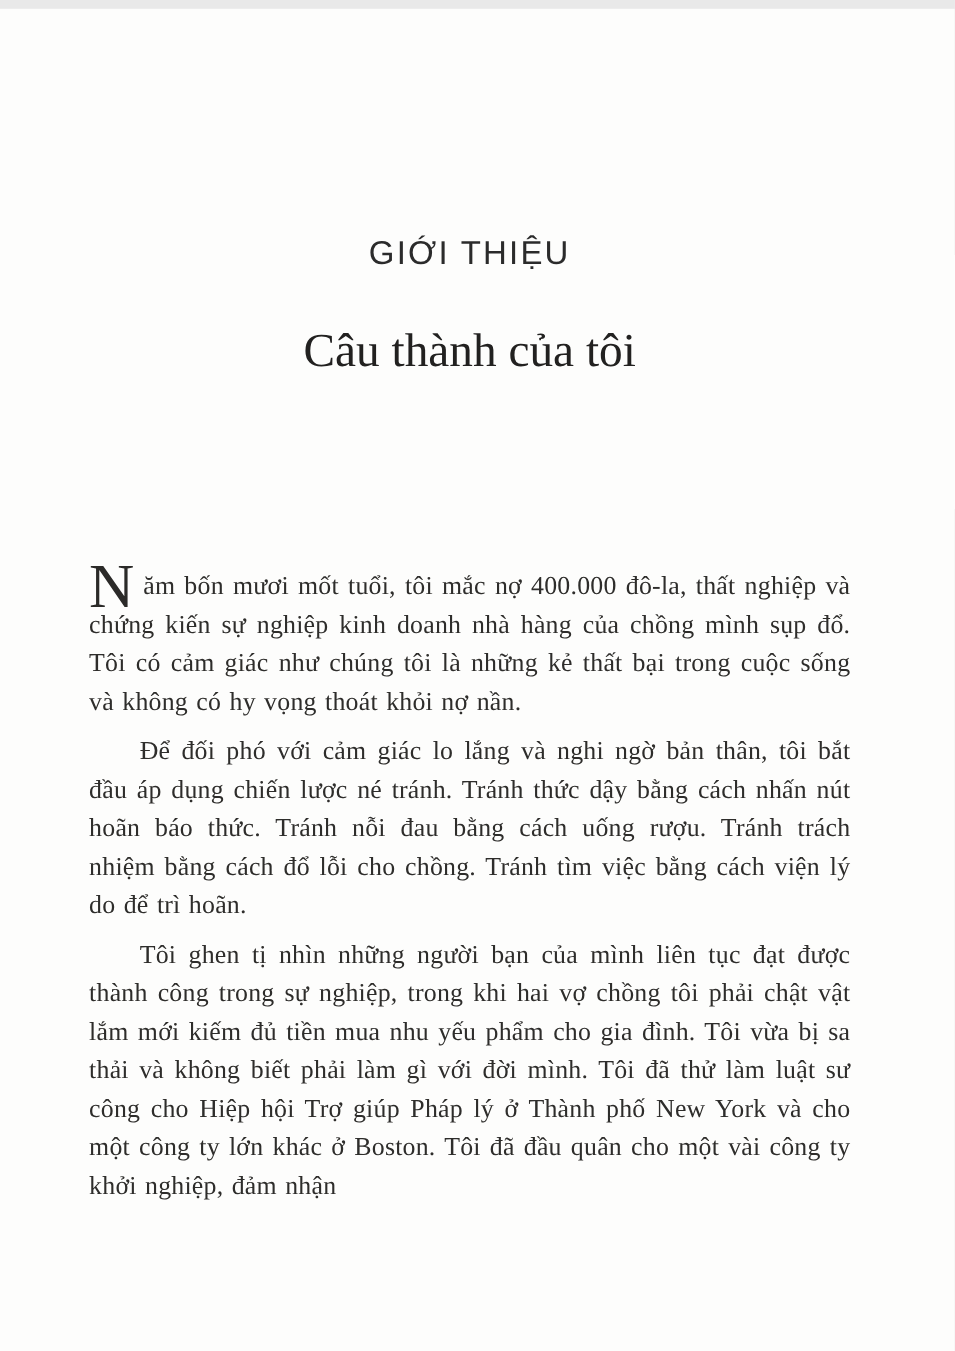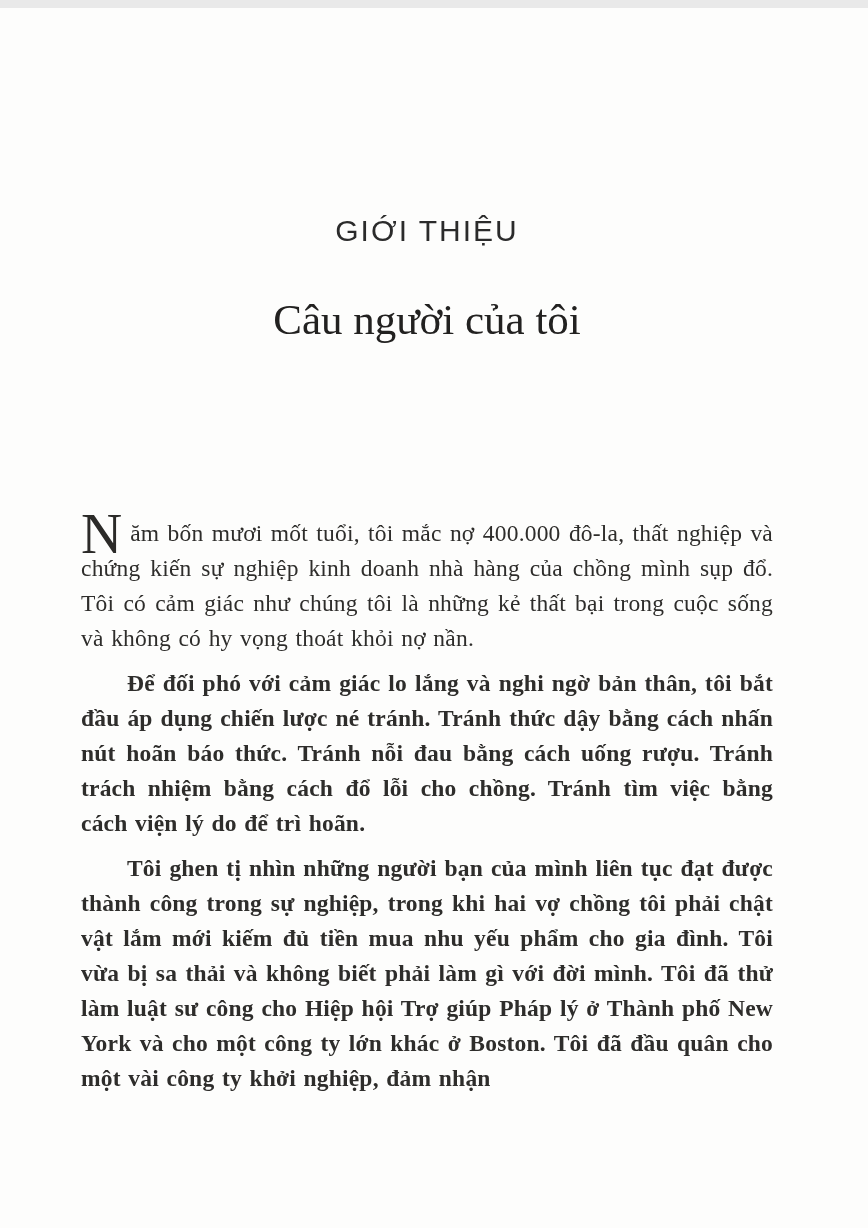"Câu người của tôi" h1.chapter-title { text: người -> thành }
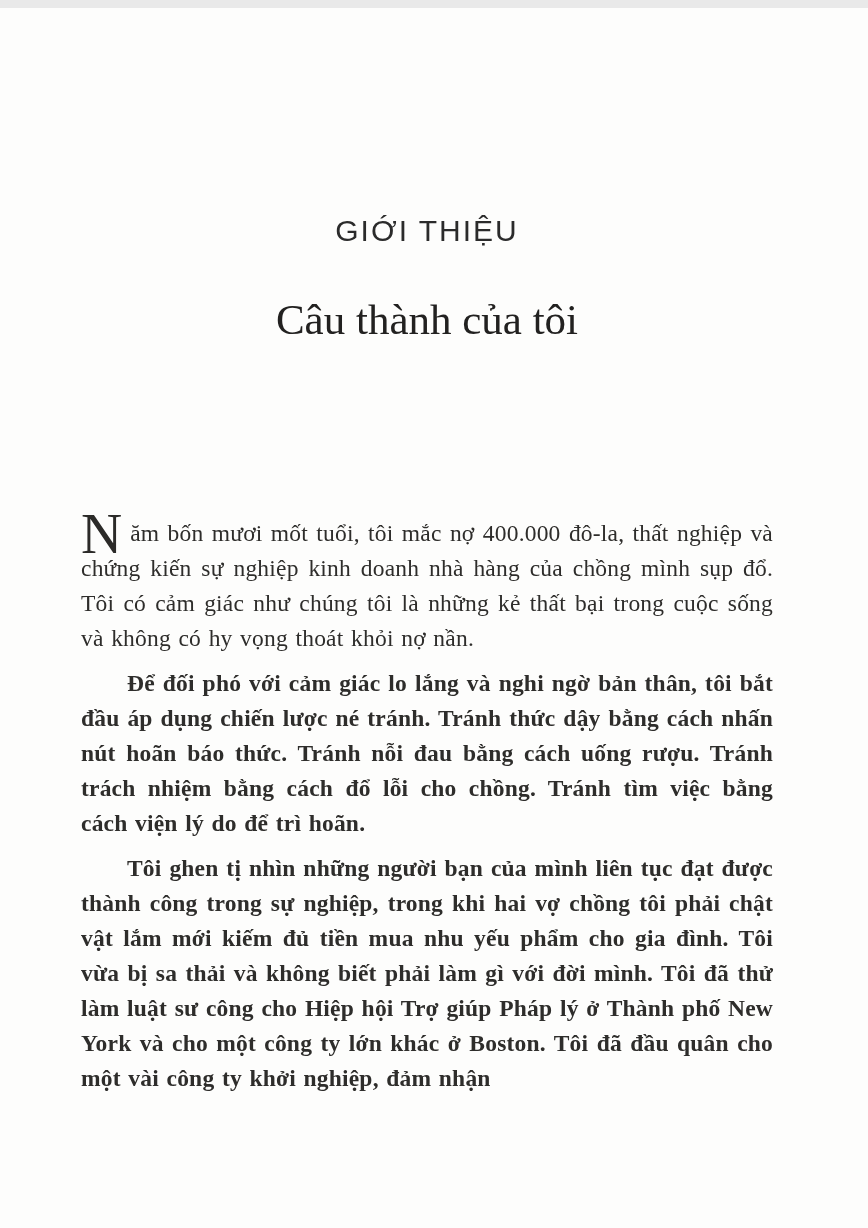"Để đối phó với cảm" .body-text p.indented { font-weight: bold -> none }
